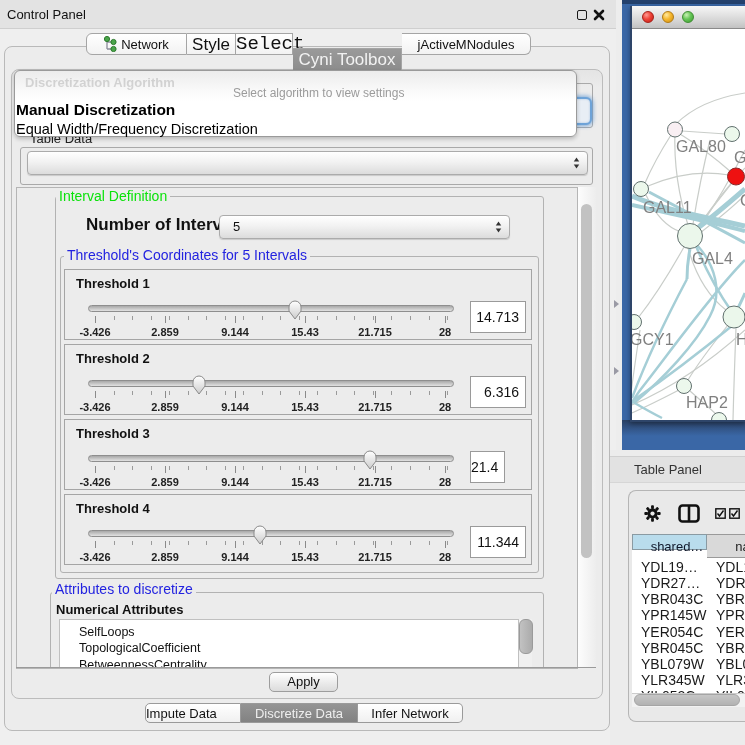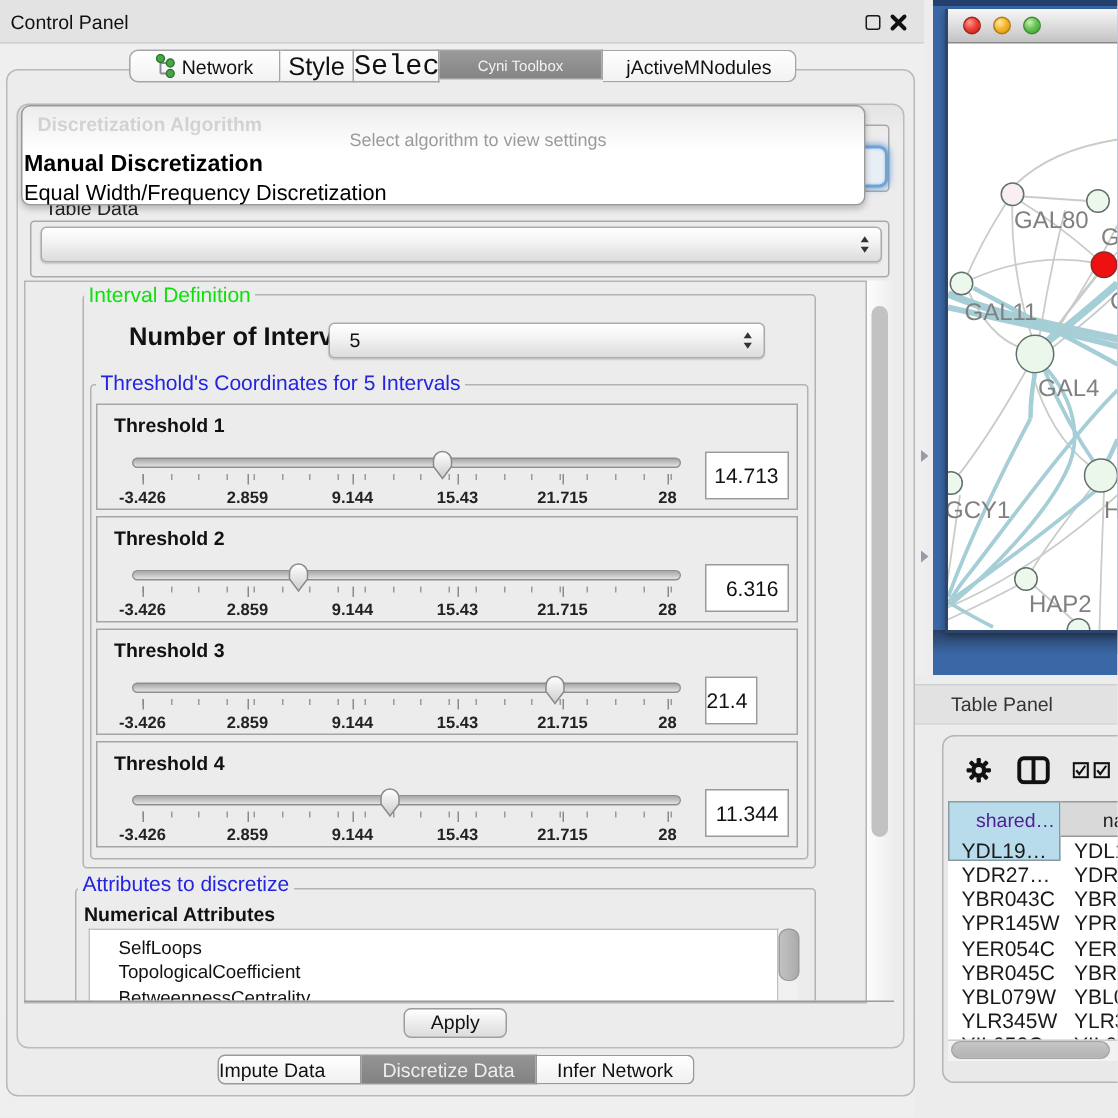"Cyni Toolbox" div { font-size: 10px -> 17px; height: 20px -> 36px; margin-top: none -> 15px }
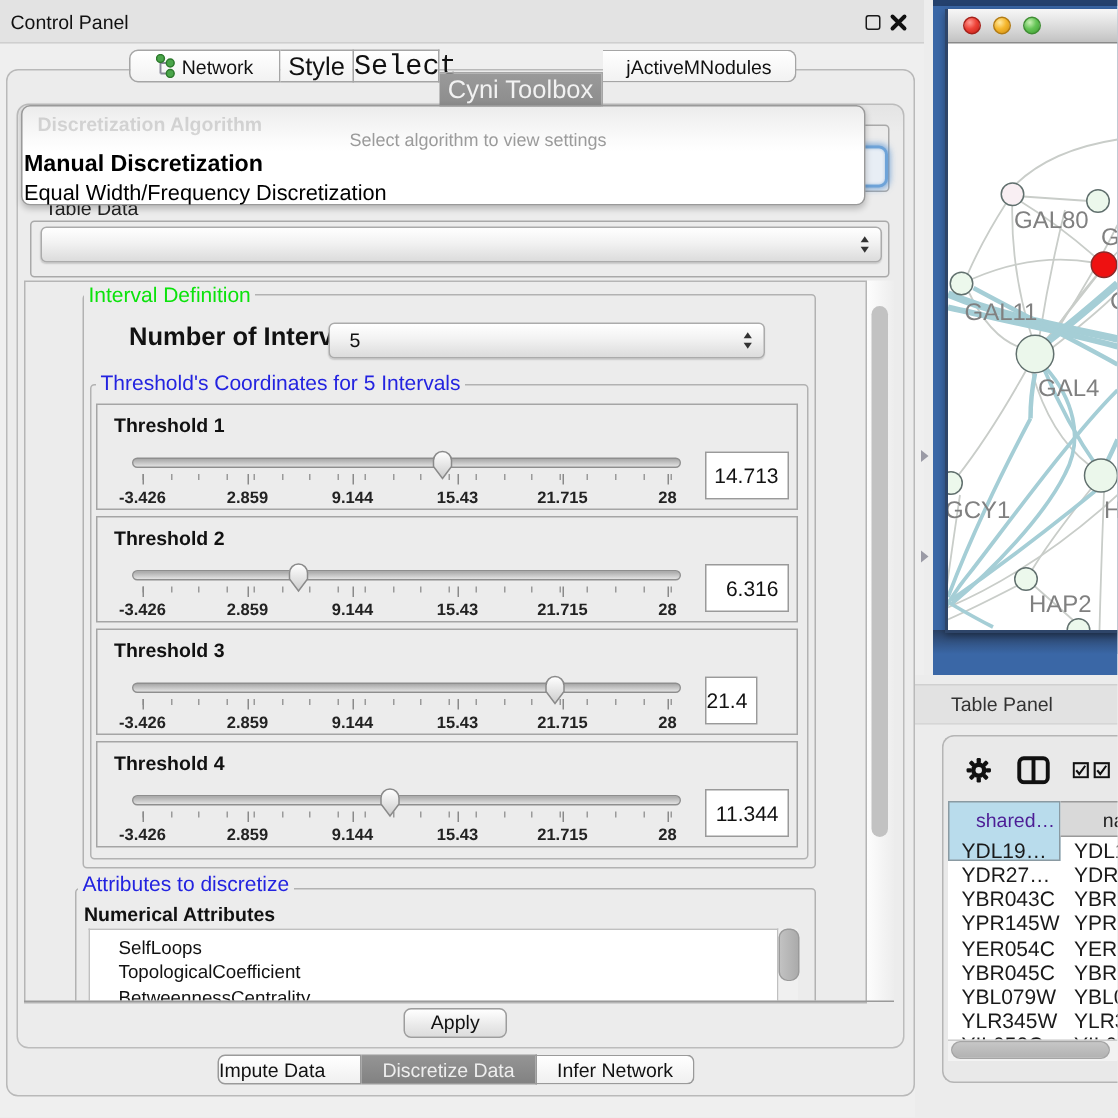"shared…" div.abs { color: #4c1d95 -> #0f172a; height: 40px -> 16px }
